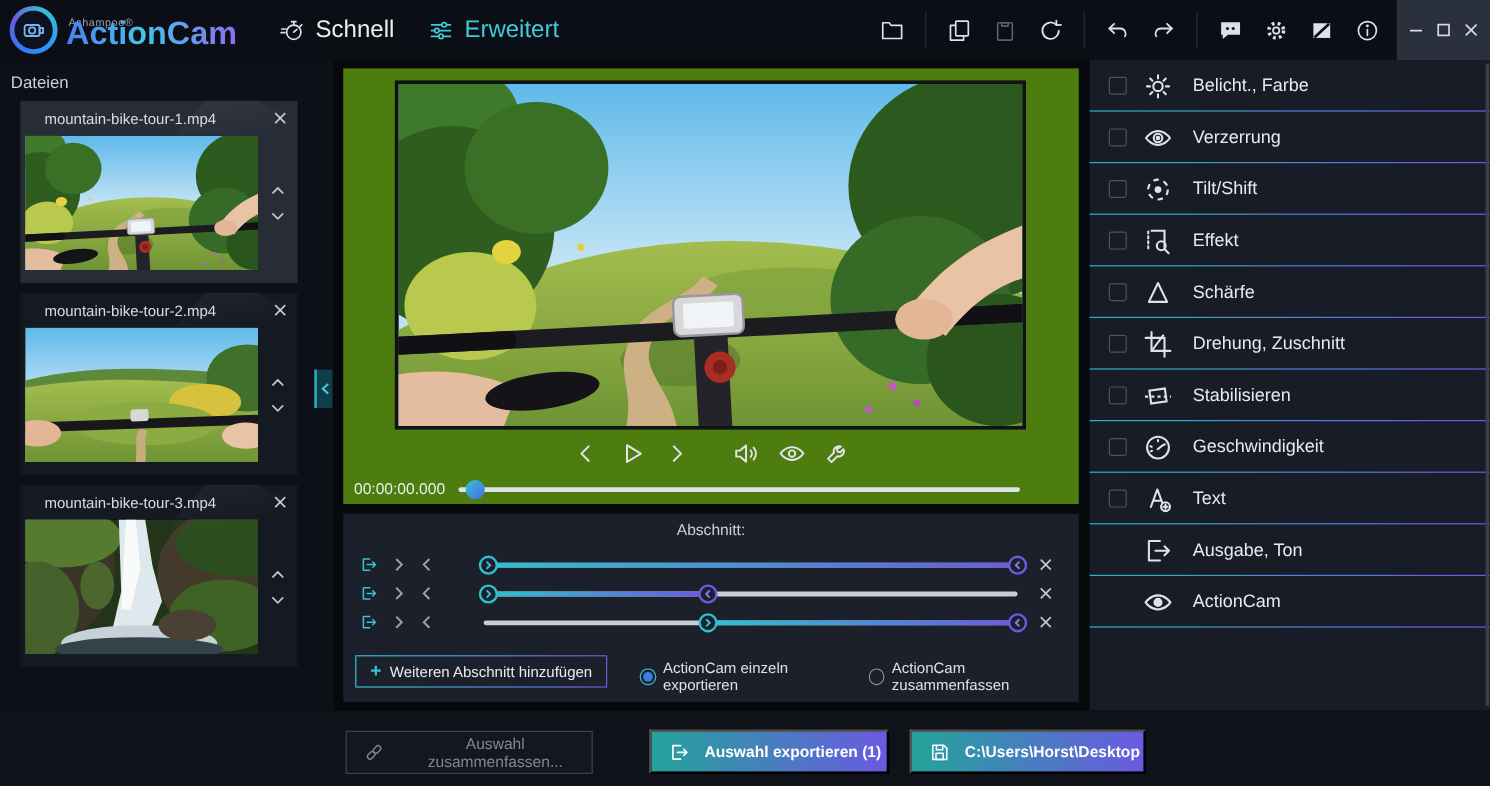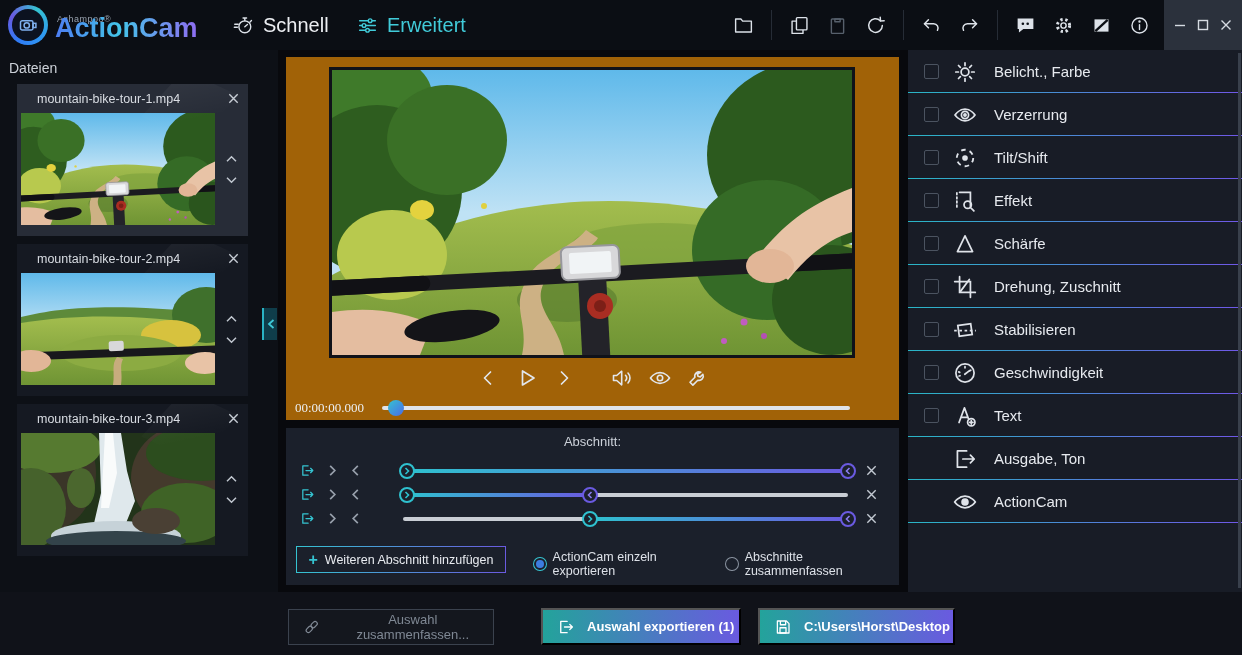"00:00:00.000" .preview-panel { background: #a16207 -> #4d7c0f; font-family: Liberation Serif, serif -> none }
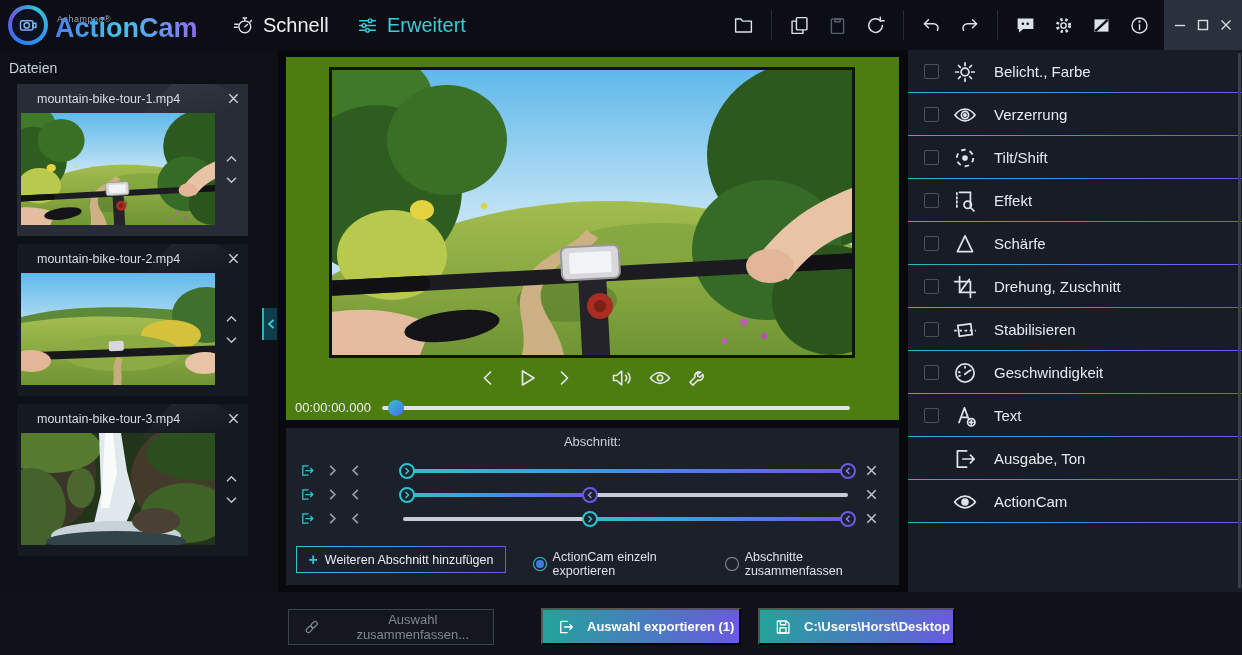"Abschnitte zusammenfassen" span { text: Abschnitte -> ActionCam }
